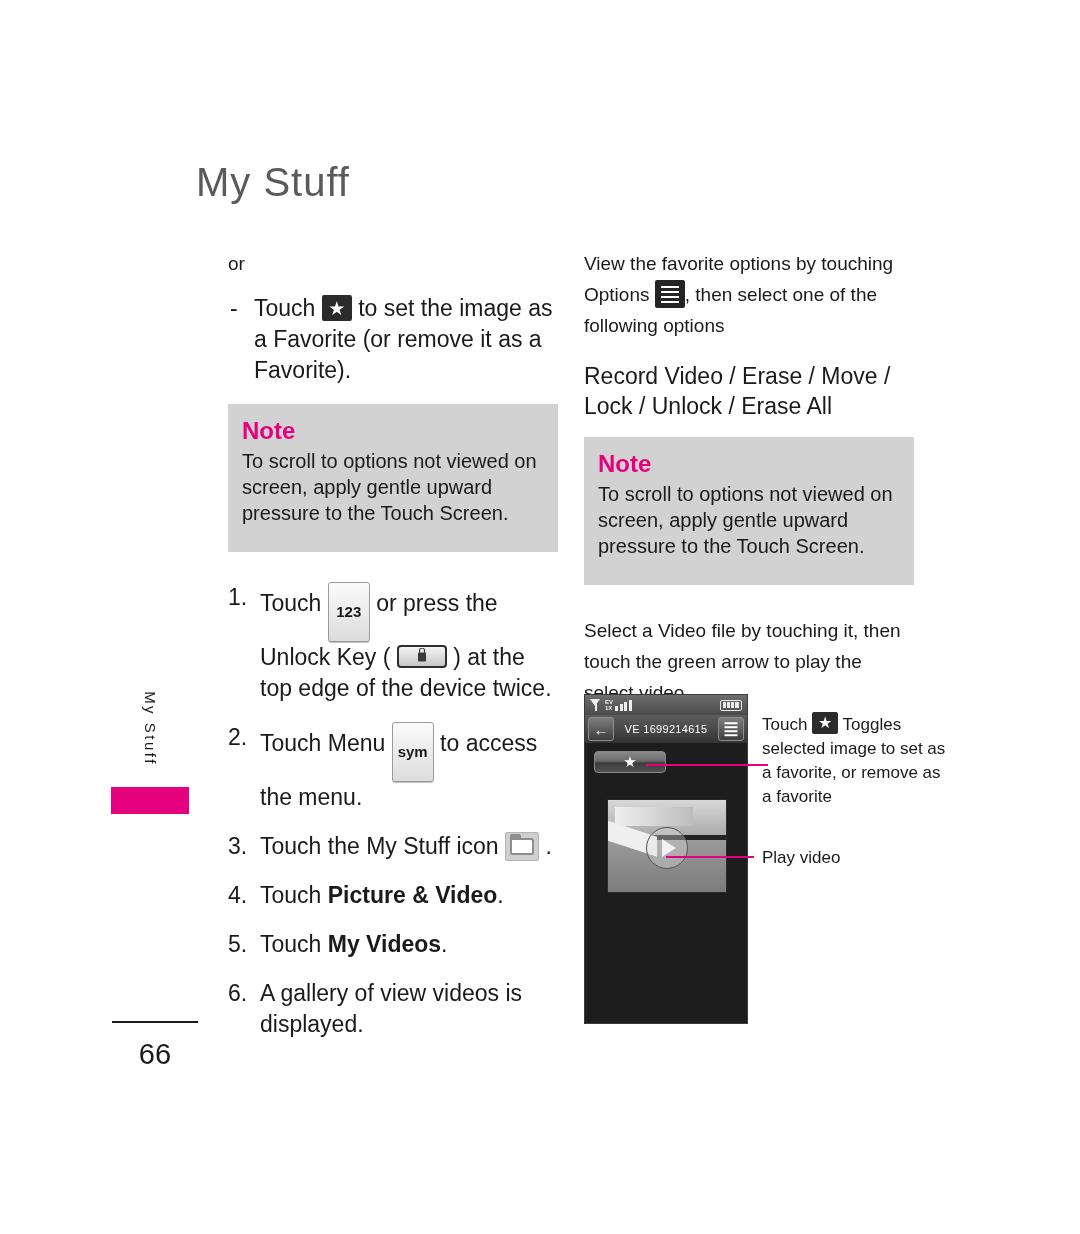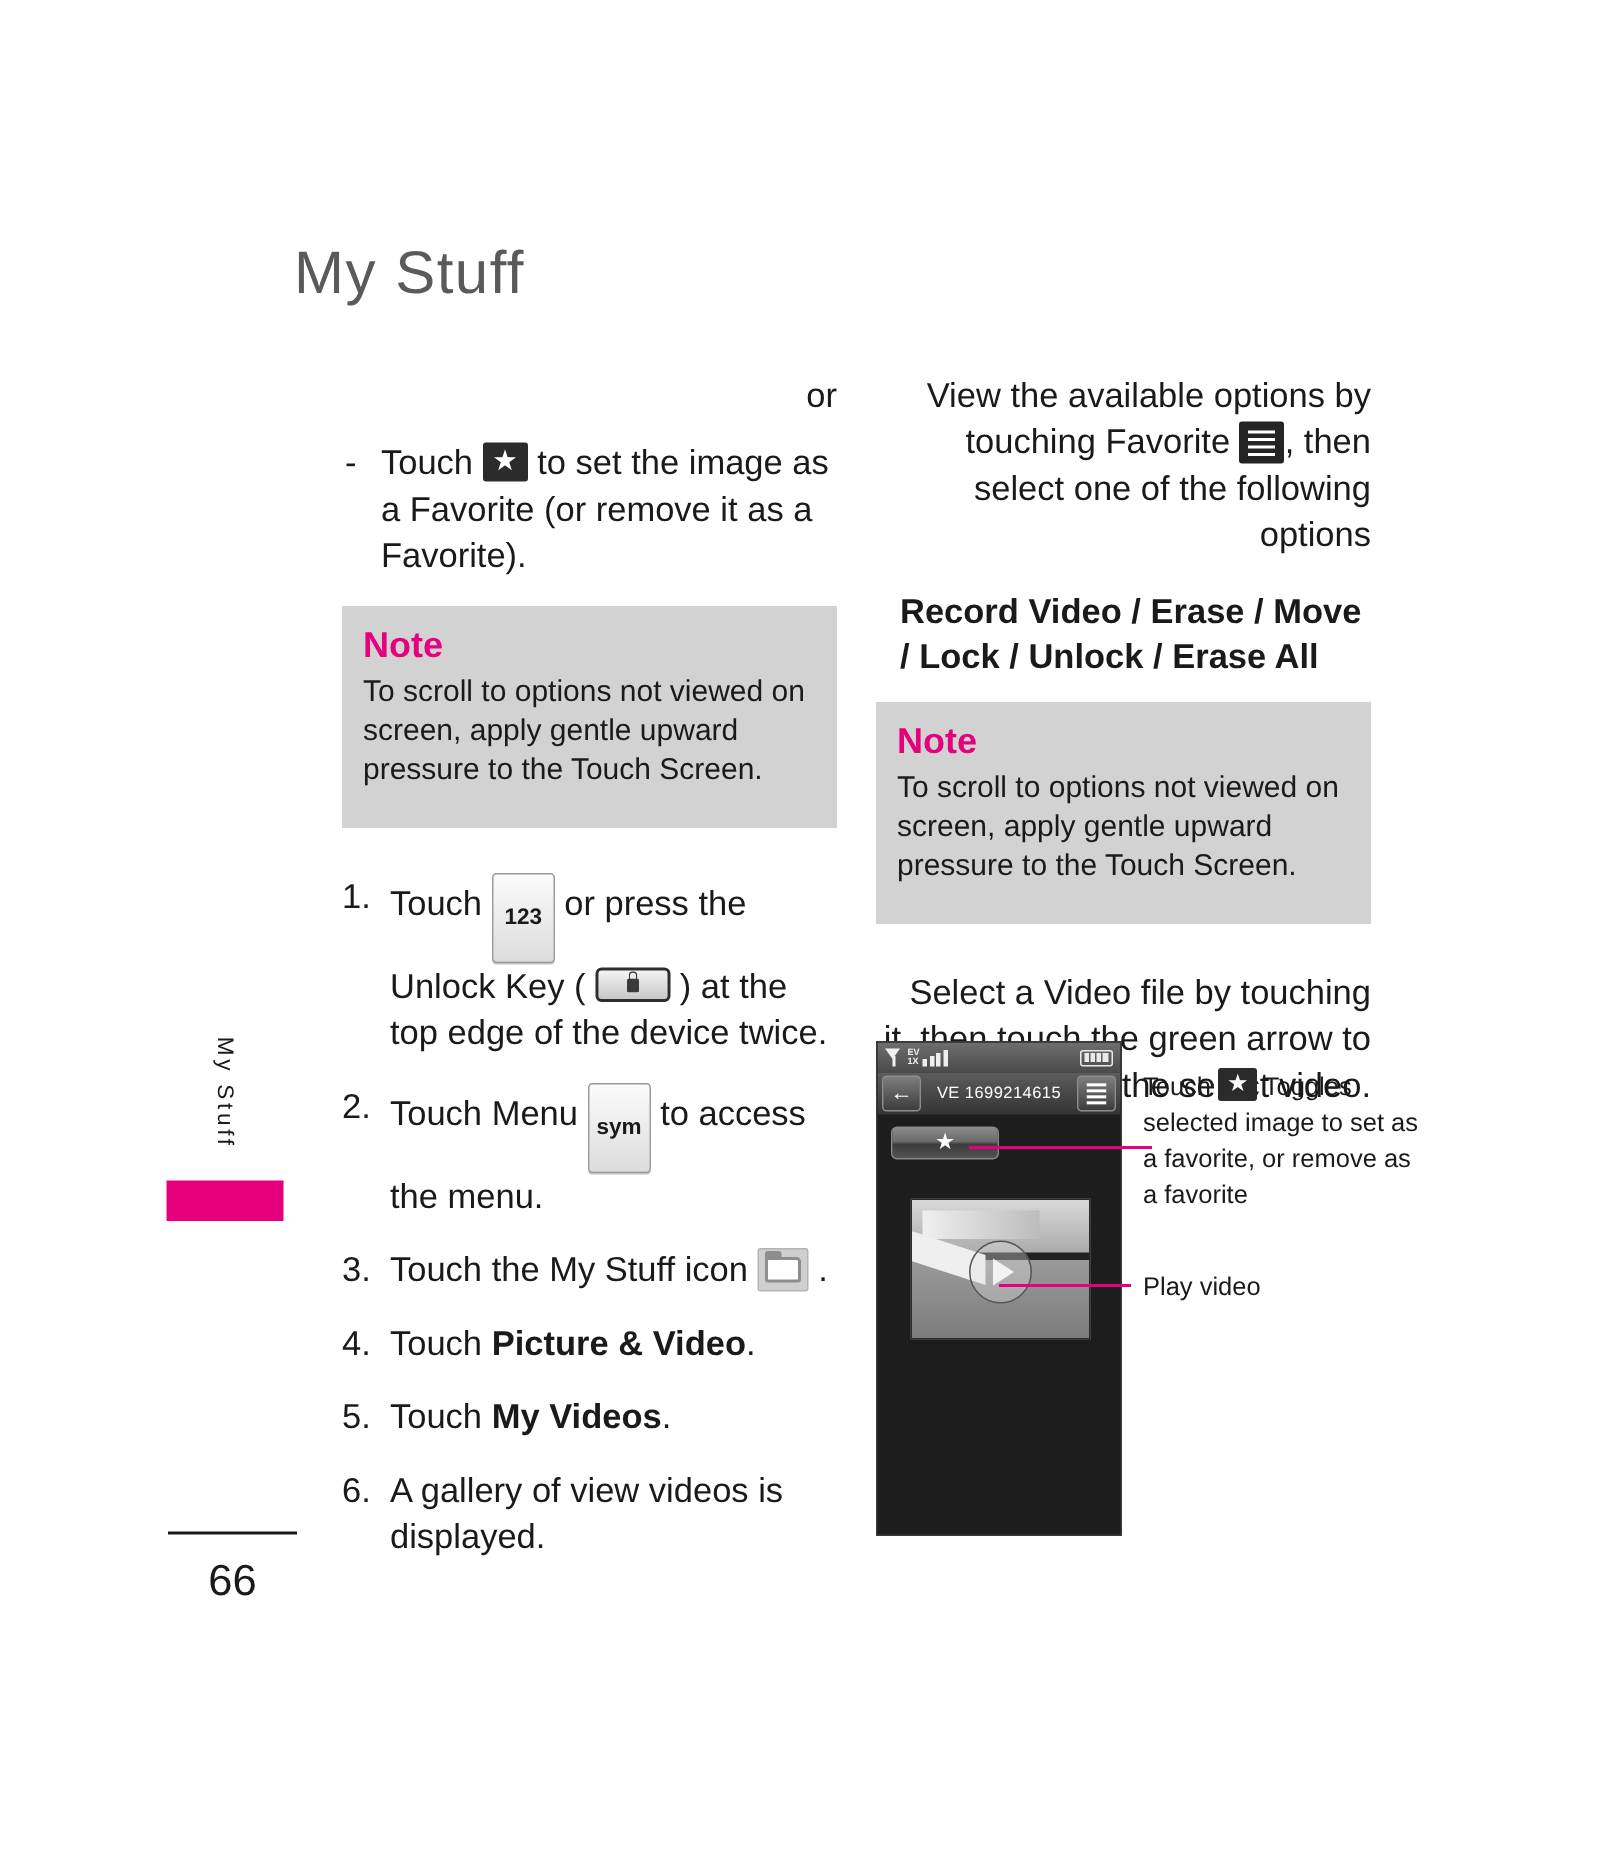"or" .para { font-size: 23px -> 19px; text-align: right -> none }
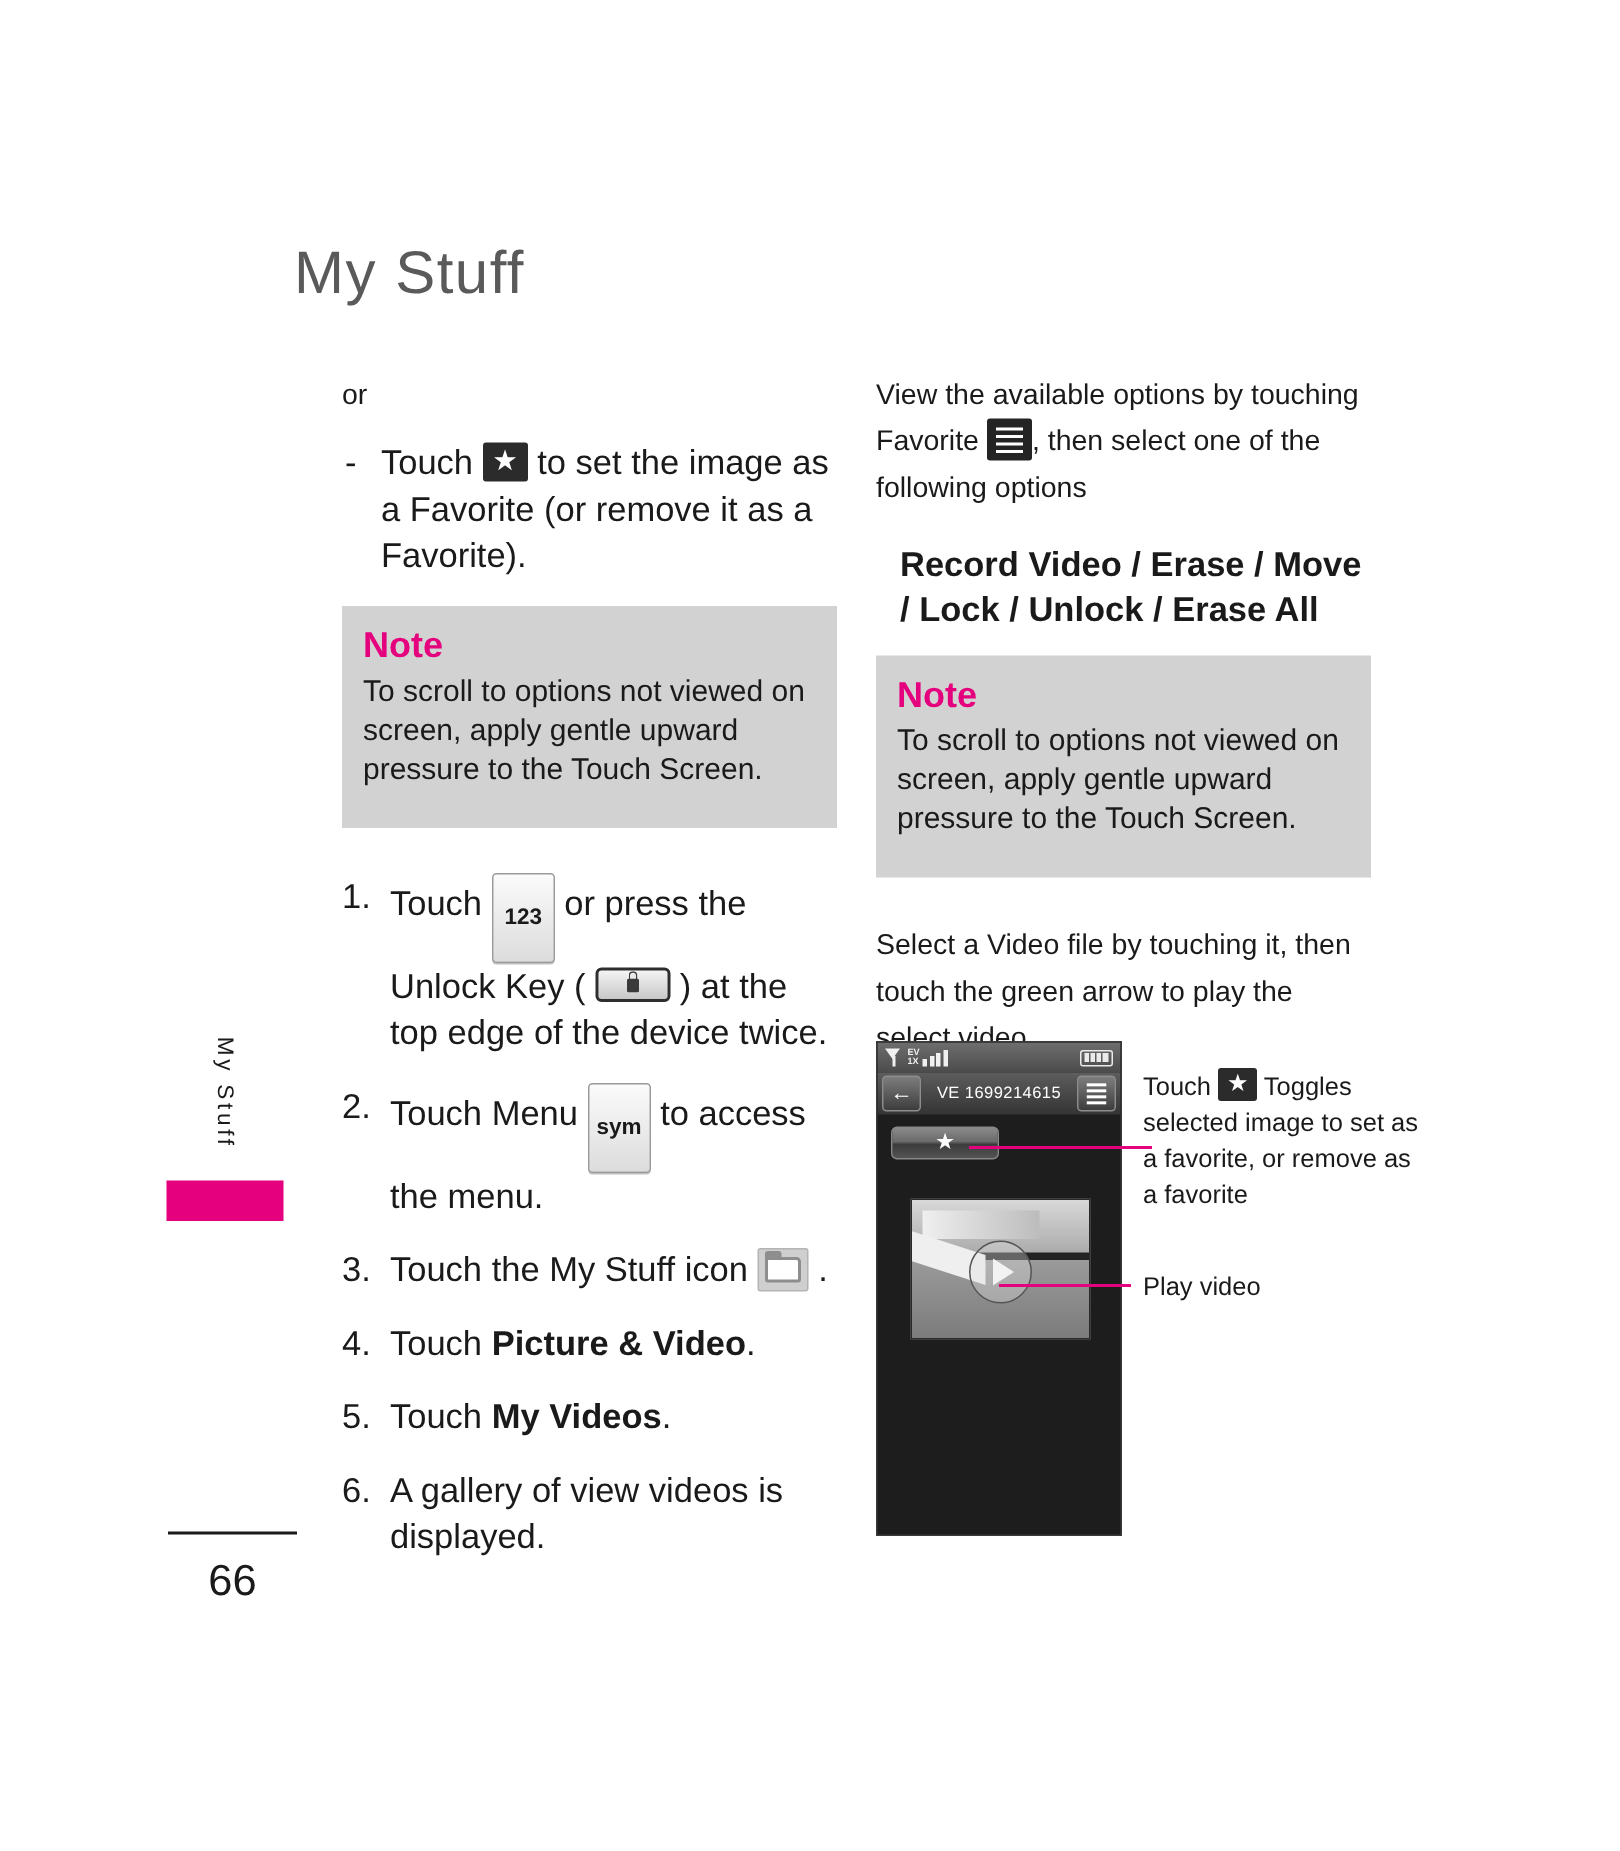"View the available options by" span { text: available options by touching Favorite -> favorite options by touching Options }
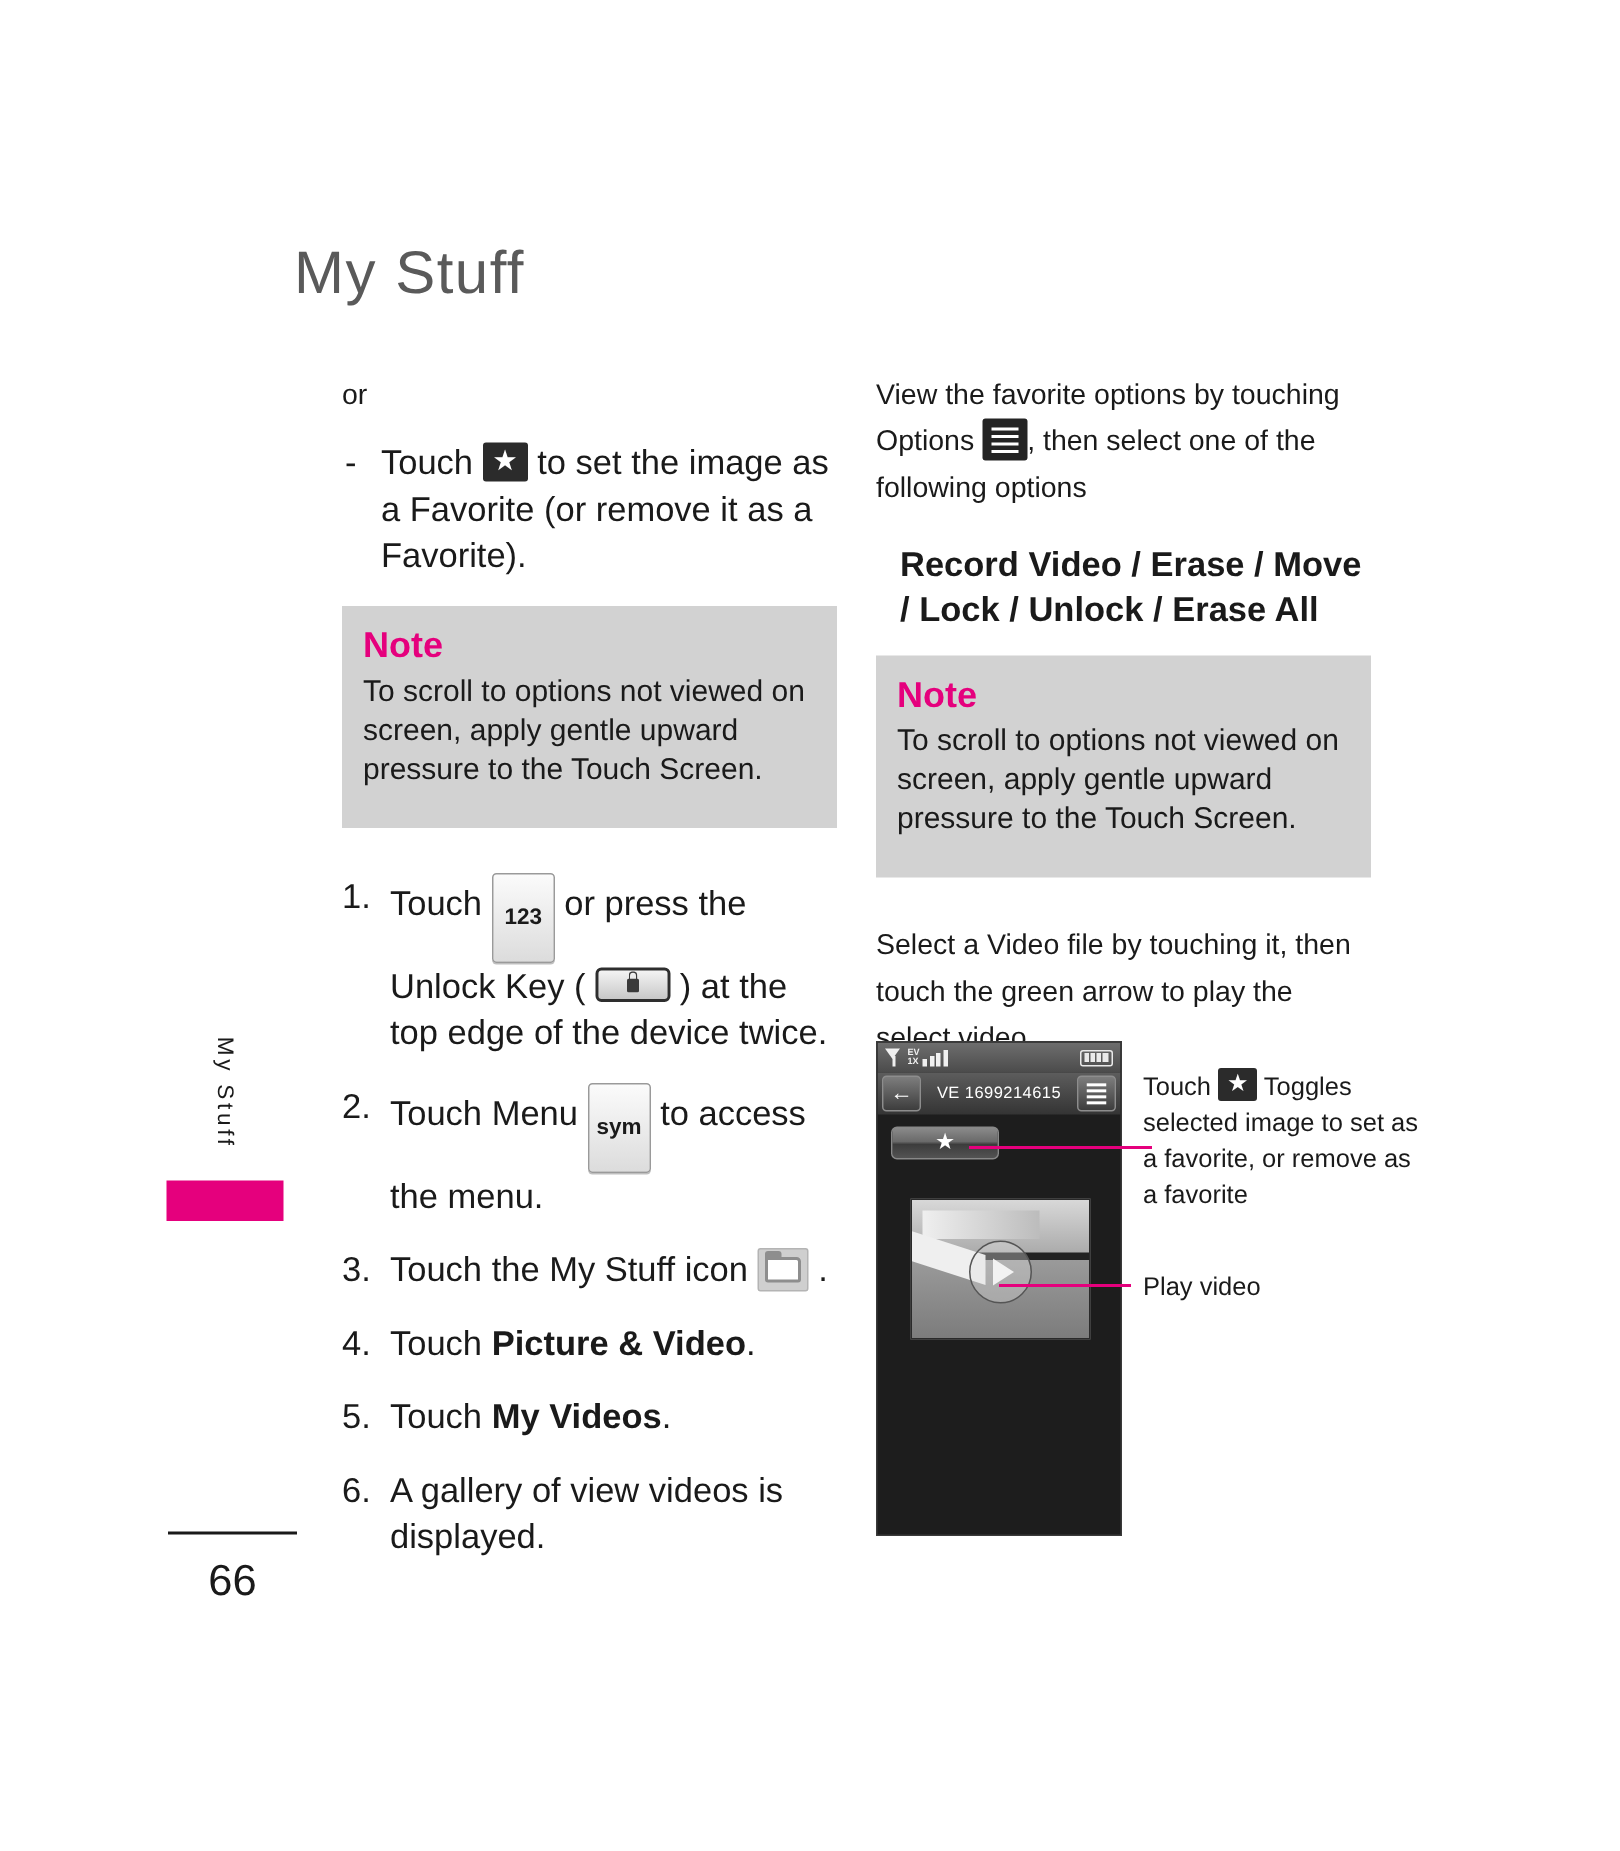"Record Video / Erase /" .options-heading { font-weight: 700 -> 400; margin: 0 0 16px 16px -> 0 0 16px 0 }
